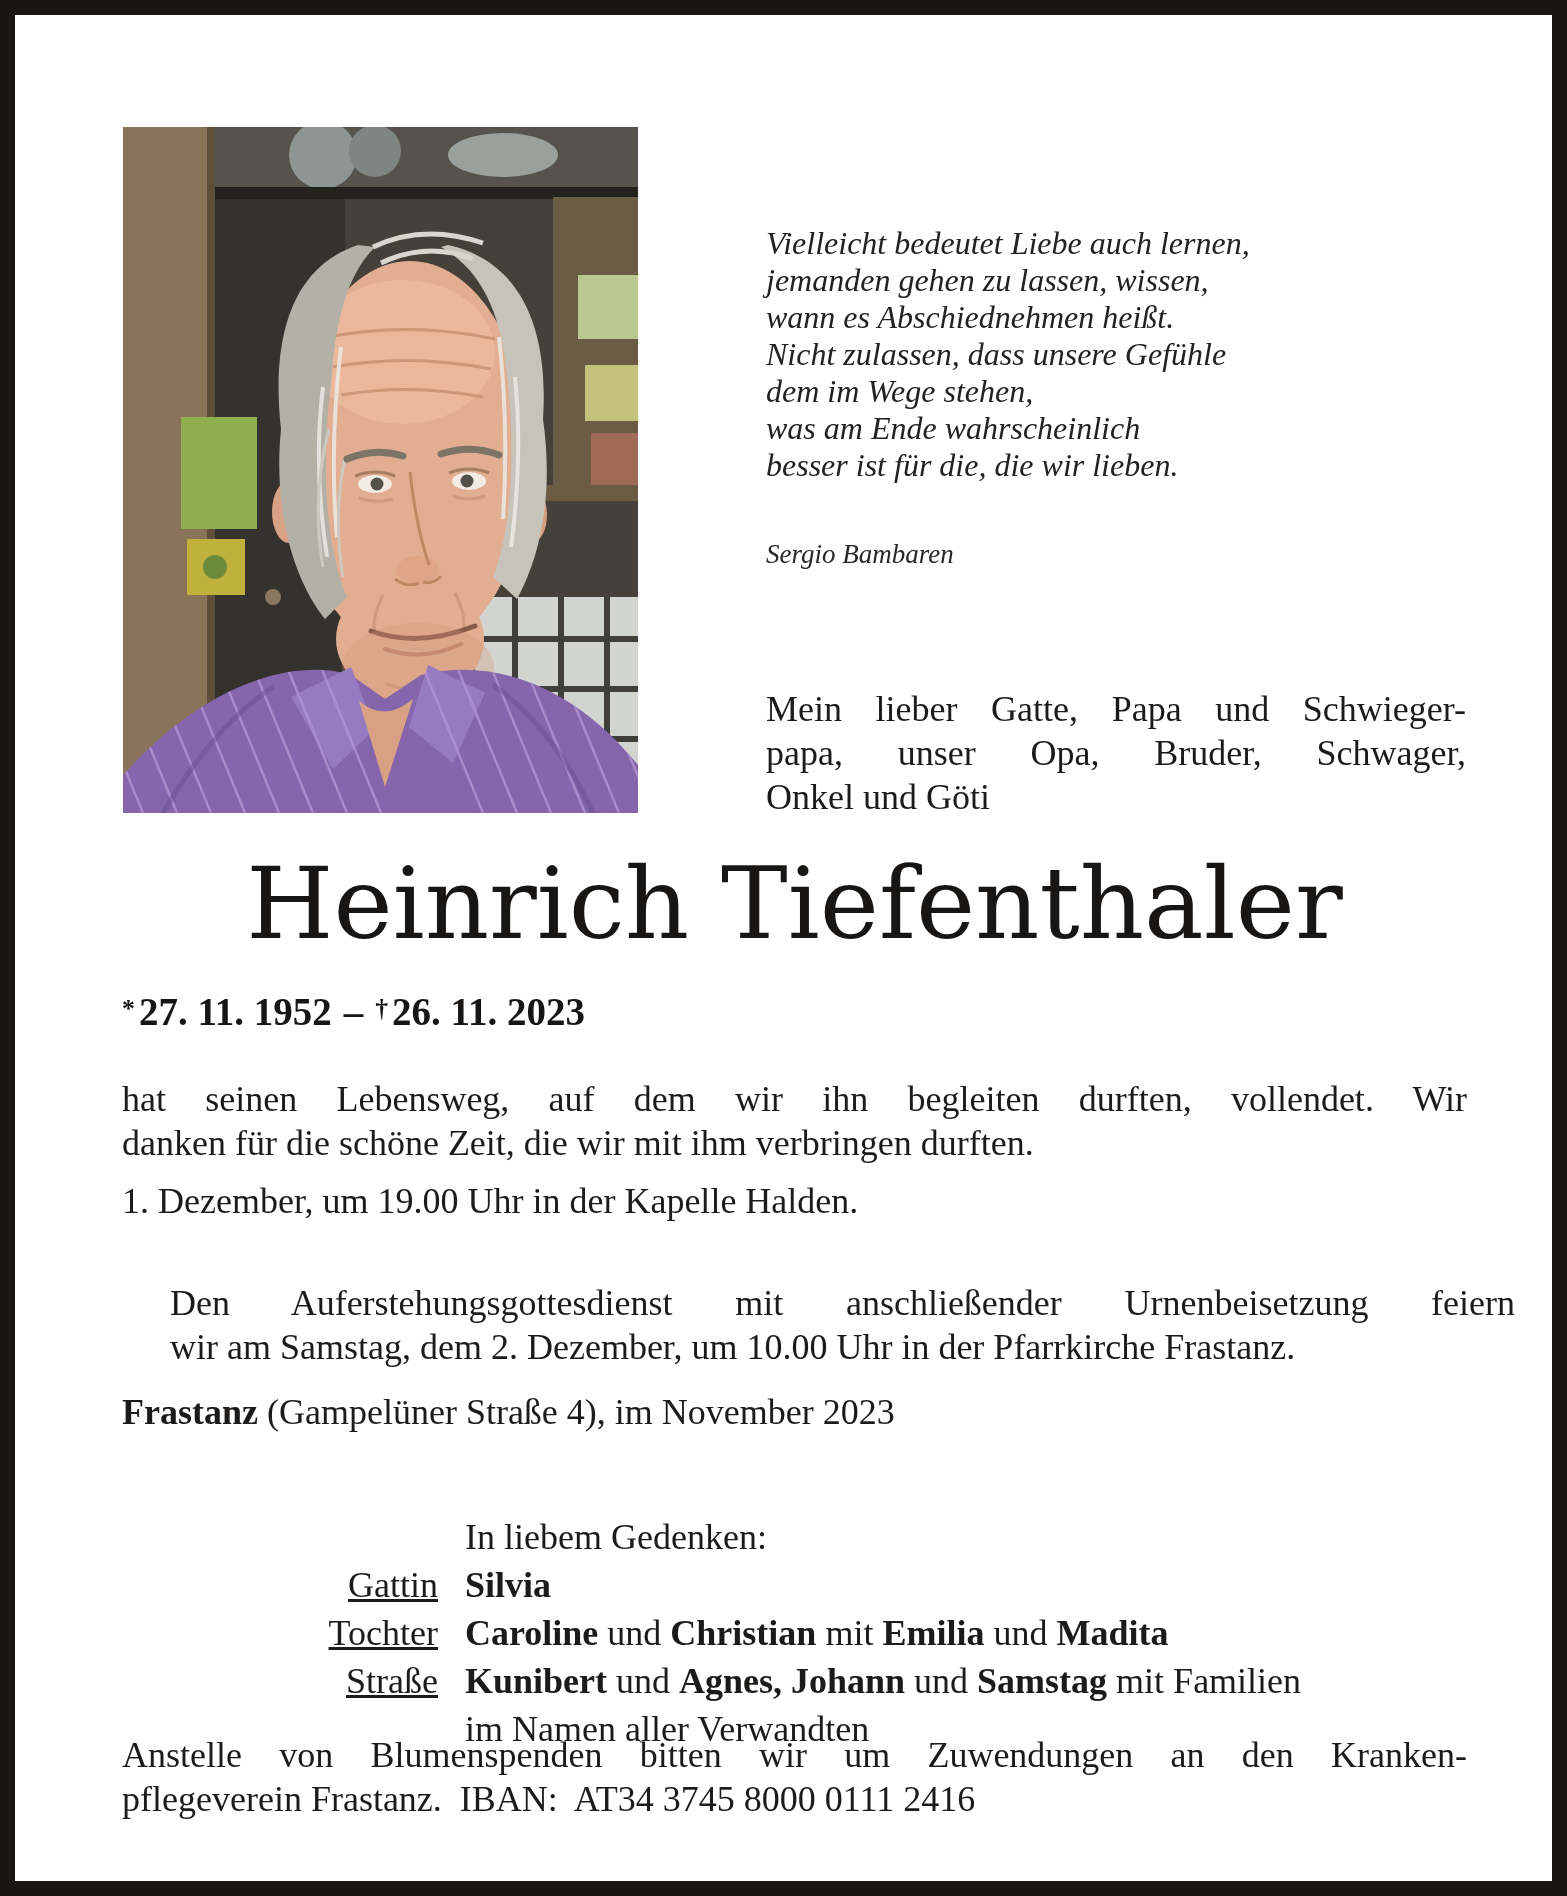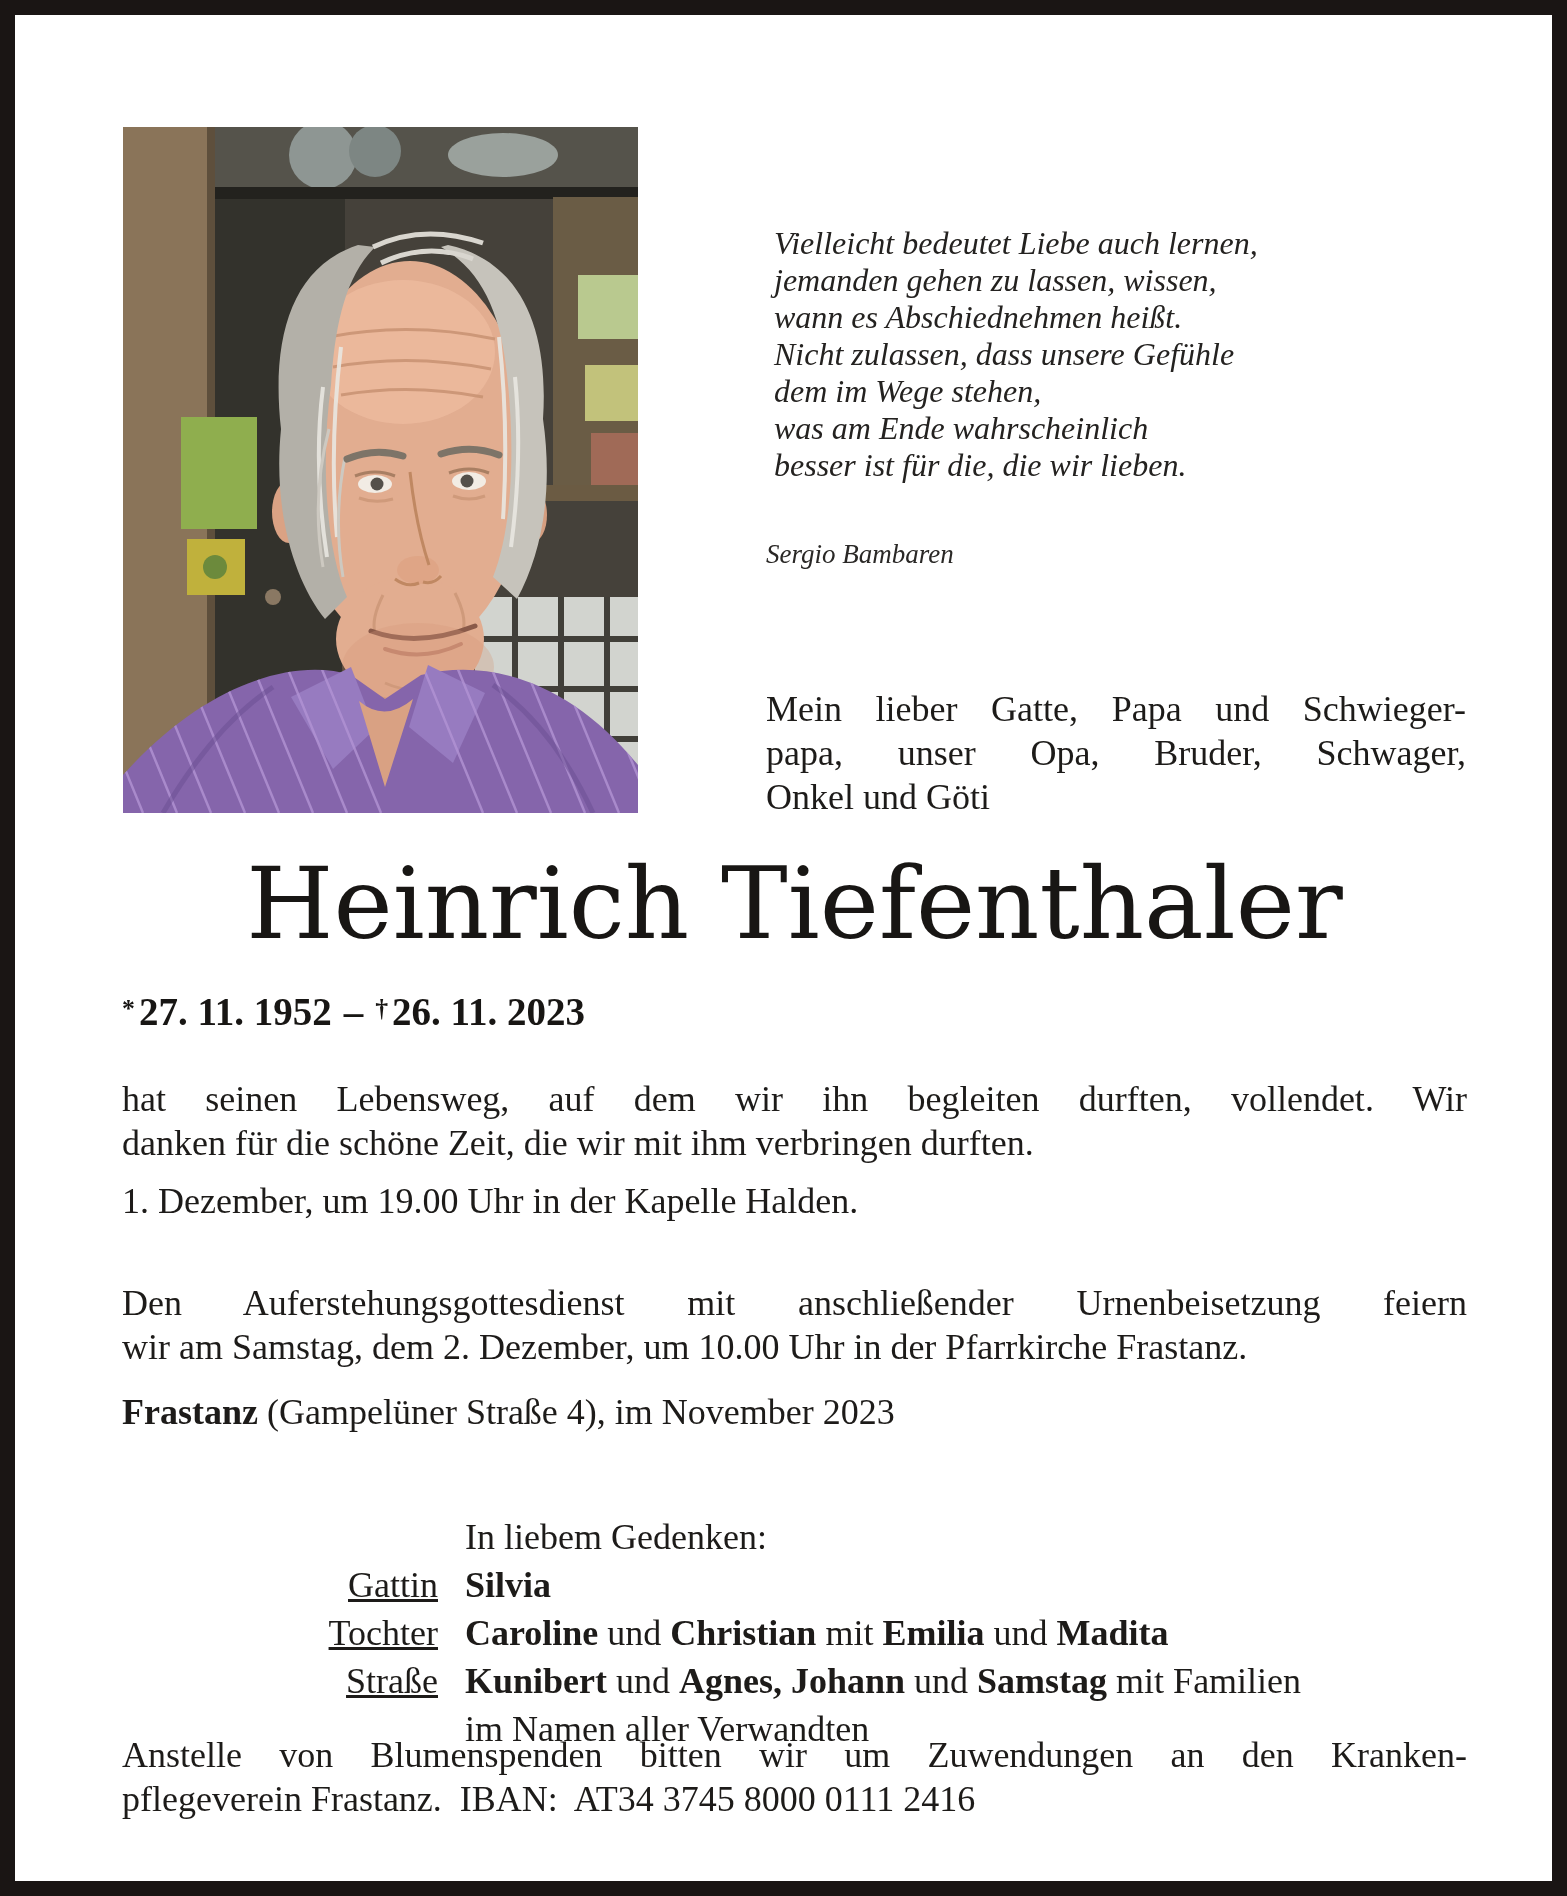"Vielleicht bedeutet Liebe auch lernen," .quote { margin-left: 8px -> none }
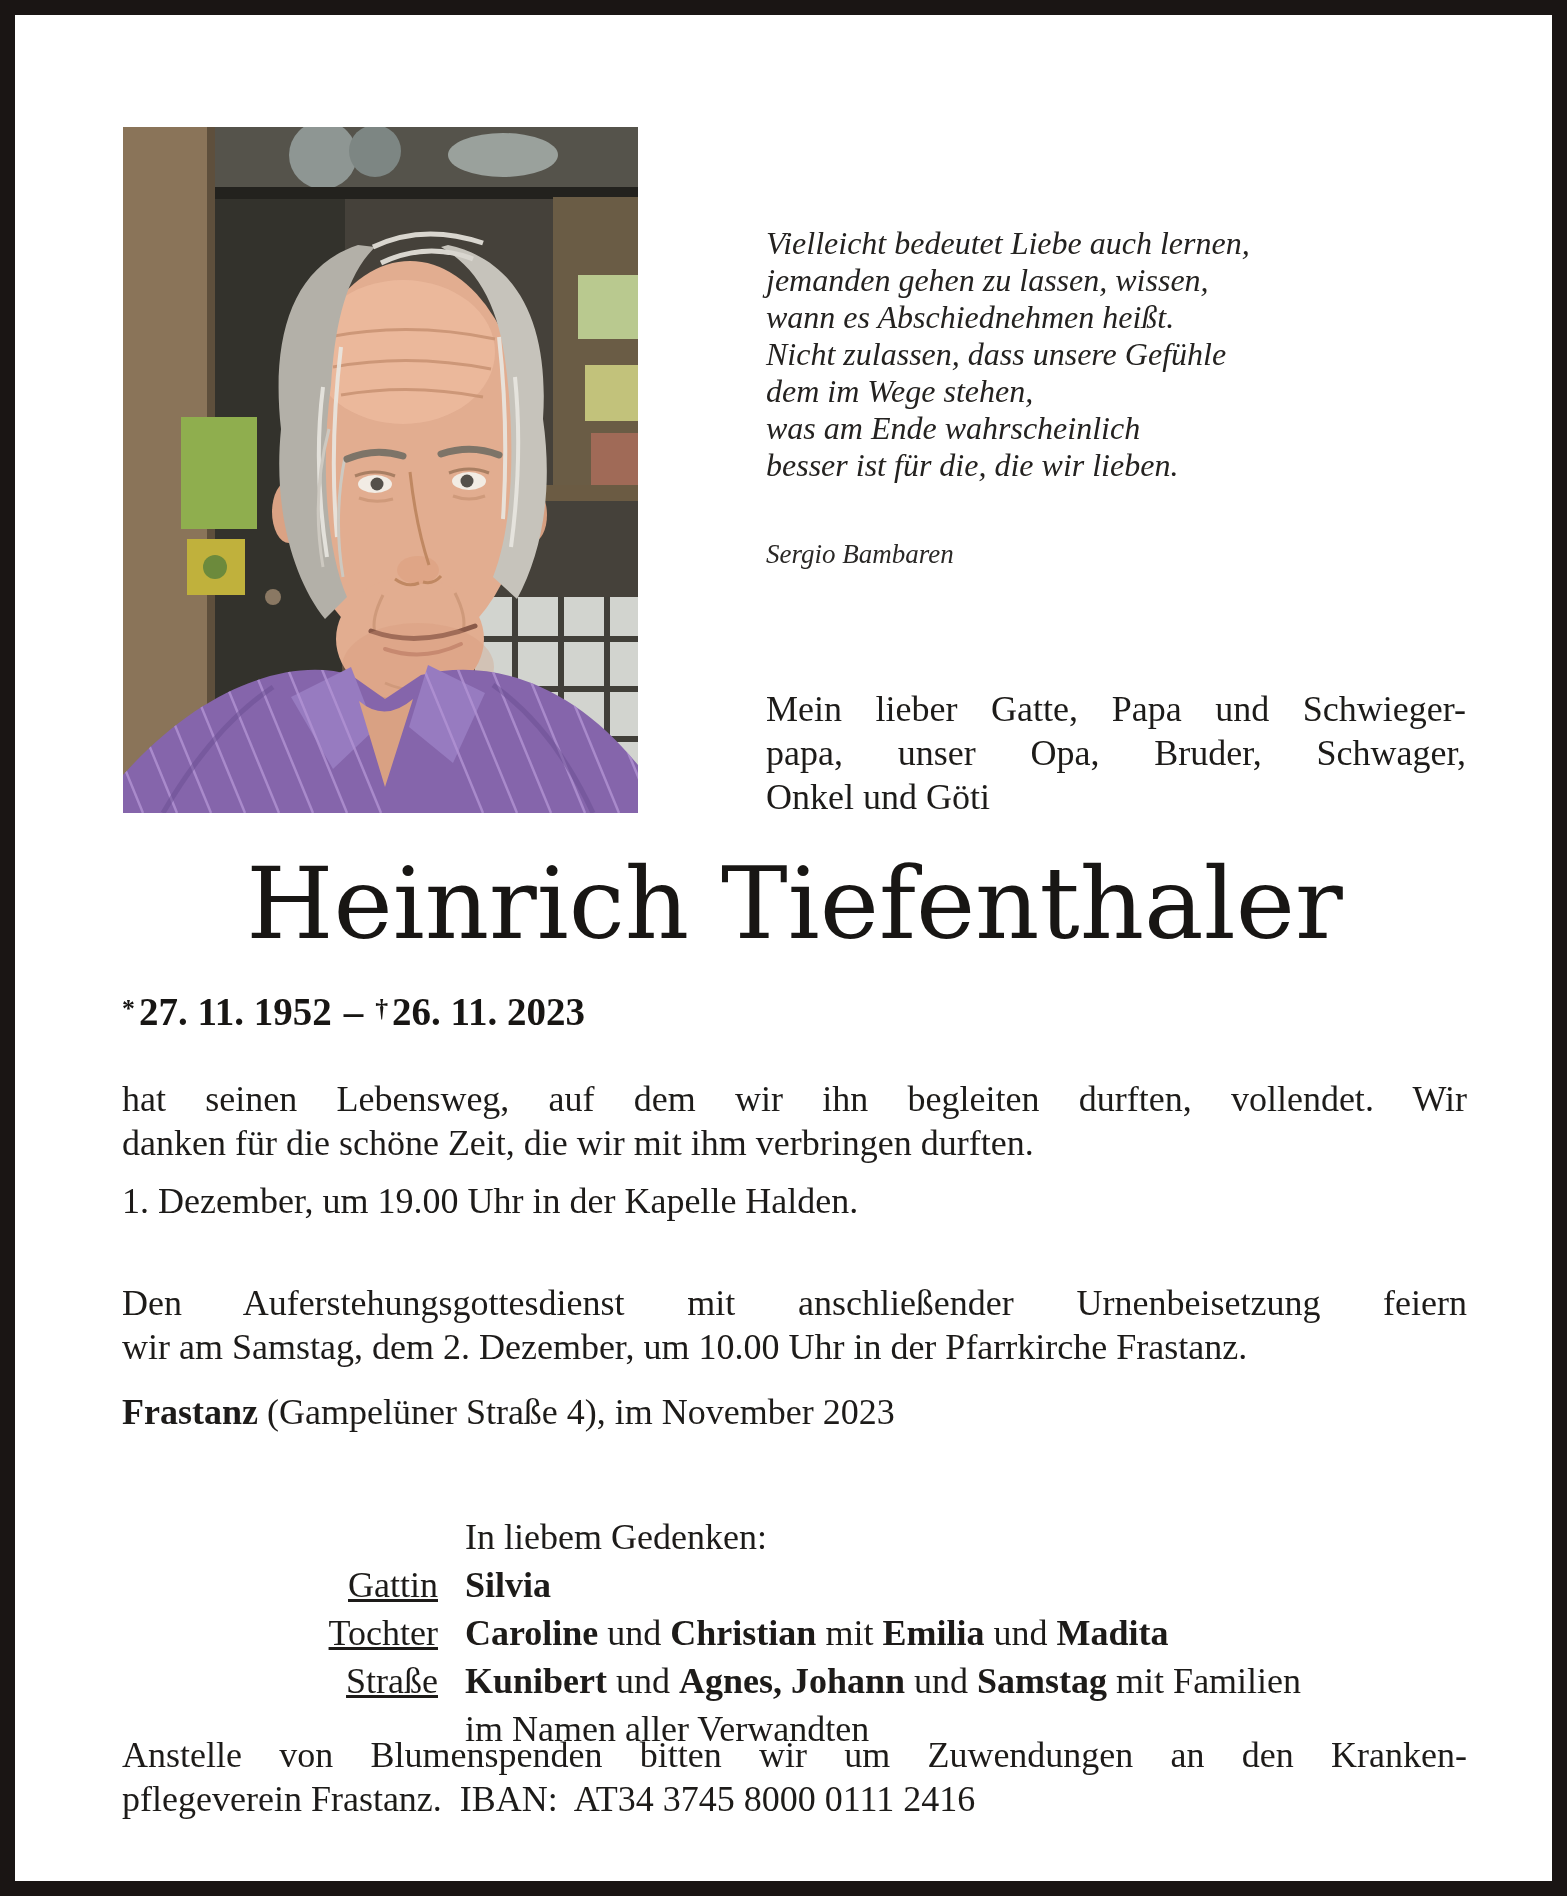"Den Auferstehungsgottesdienst mit" .p3 { margin-left: none -> 48px }
